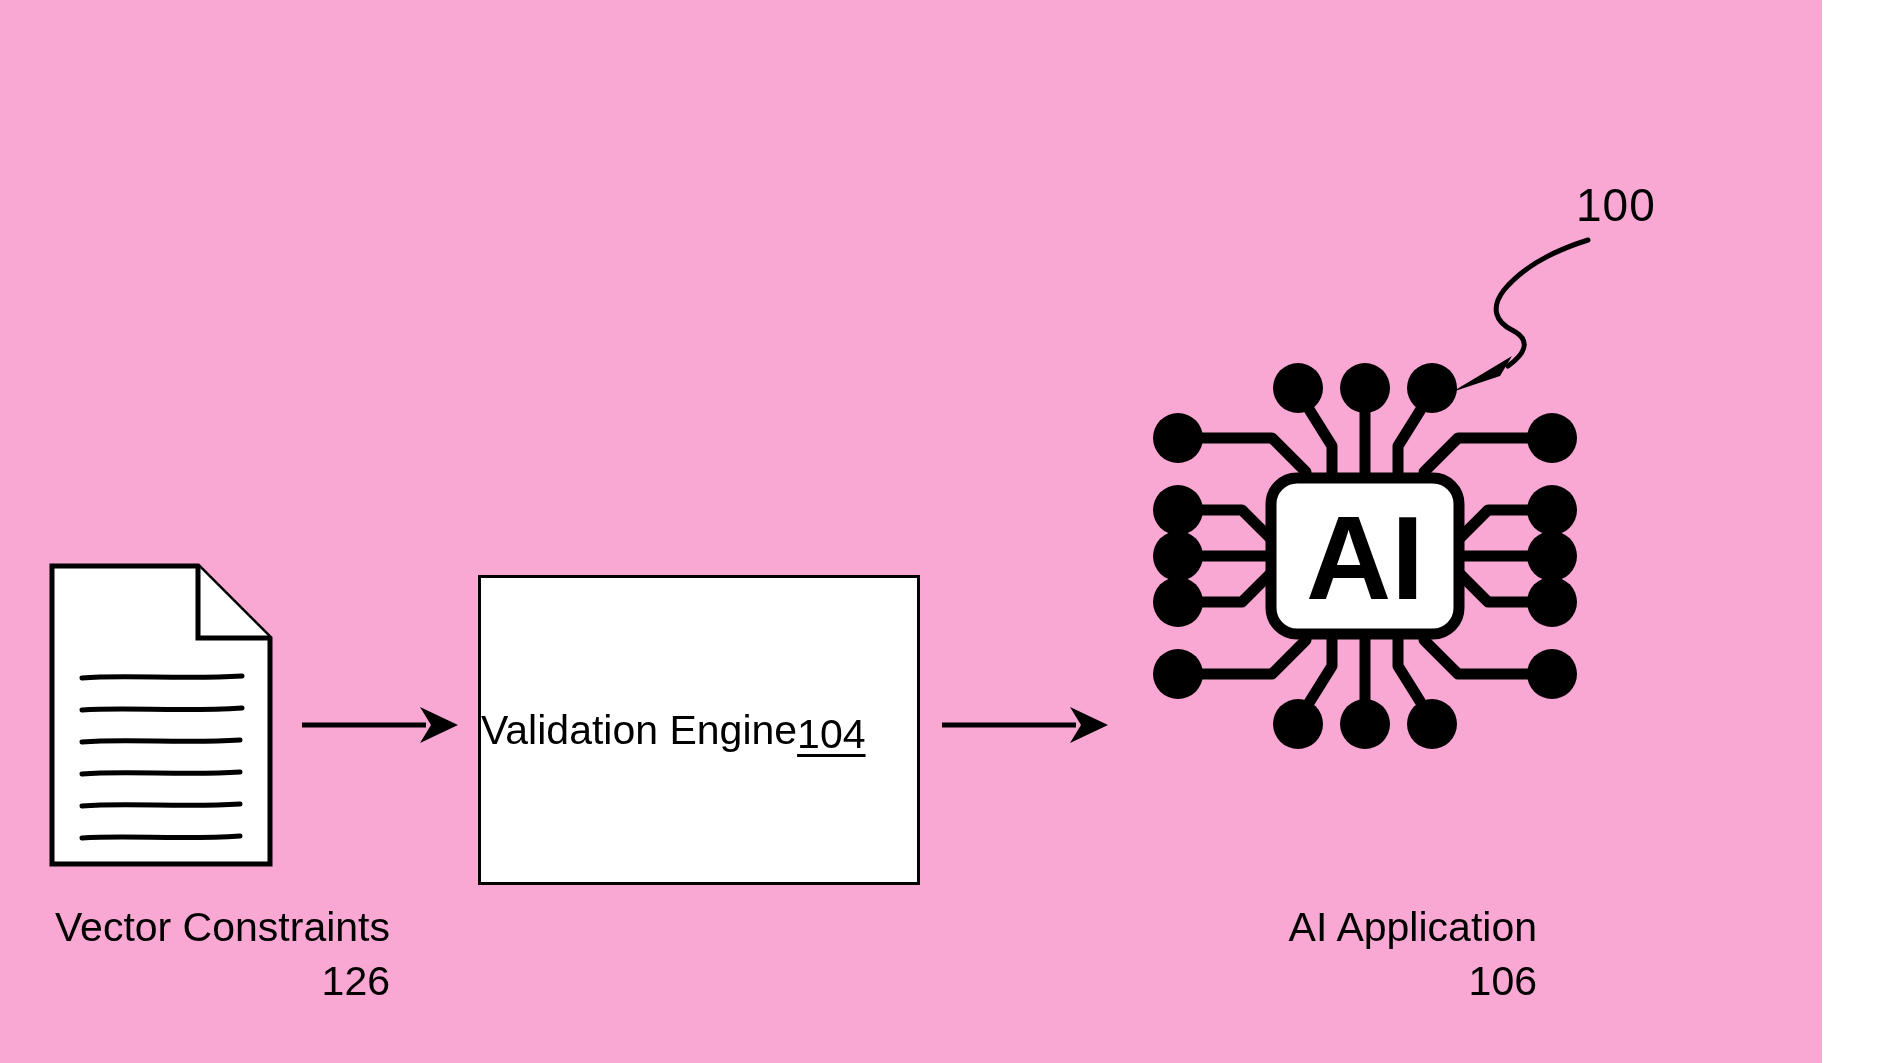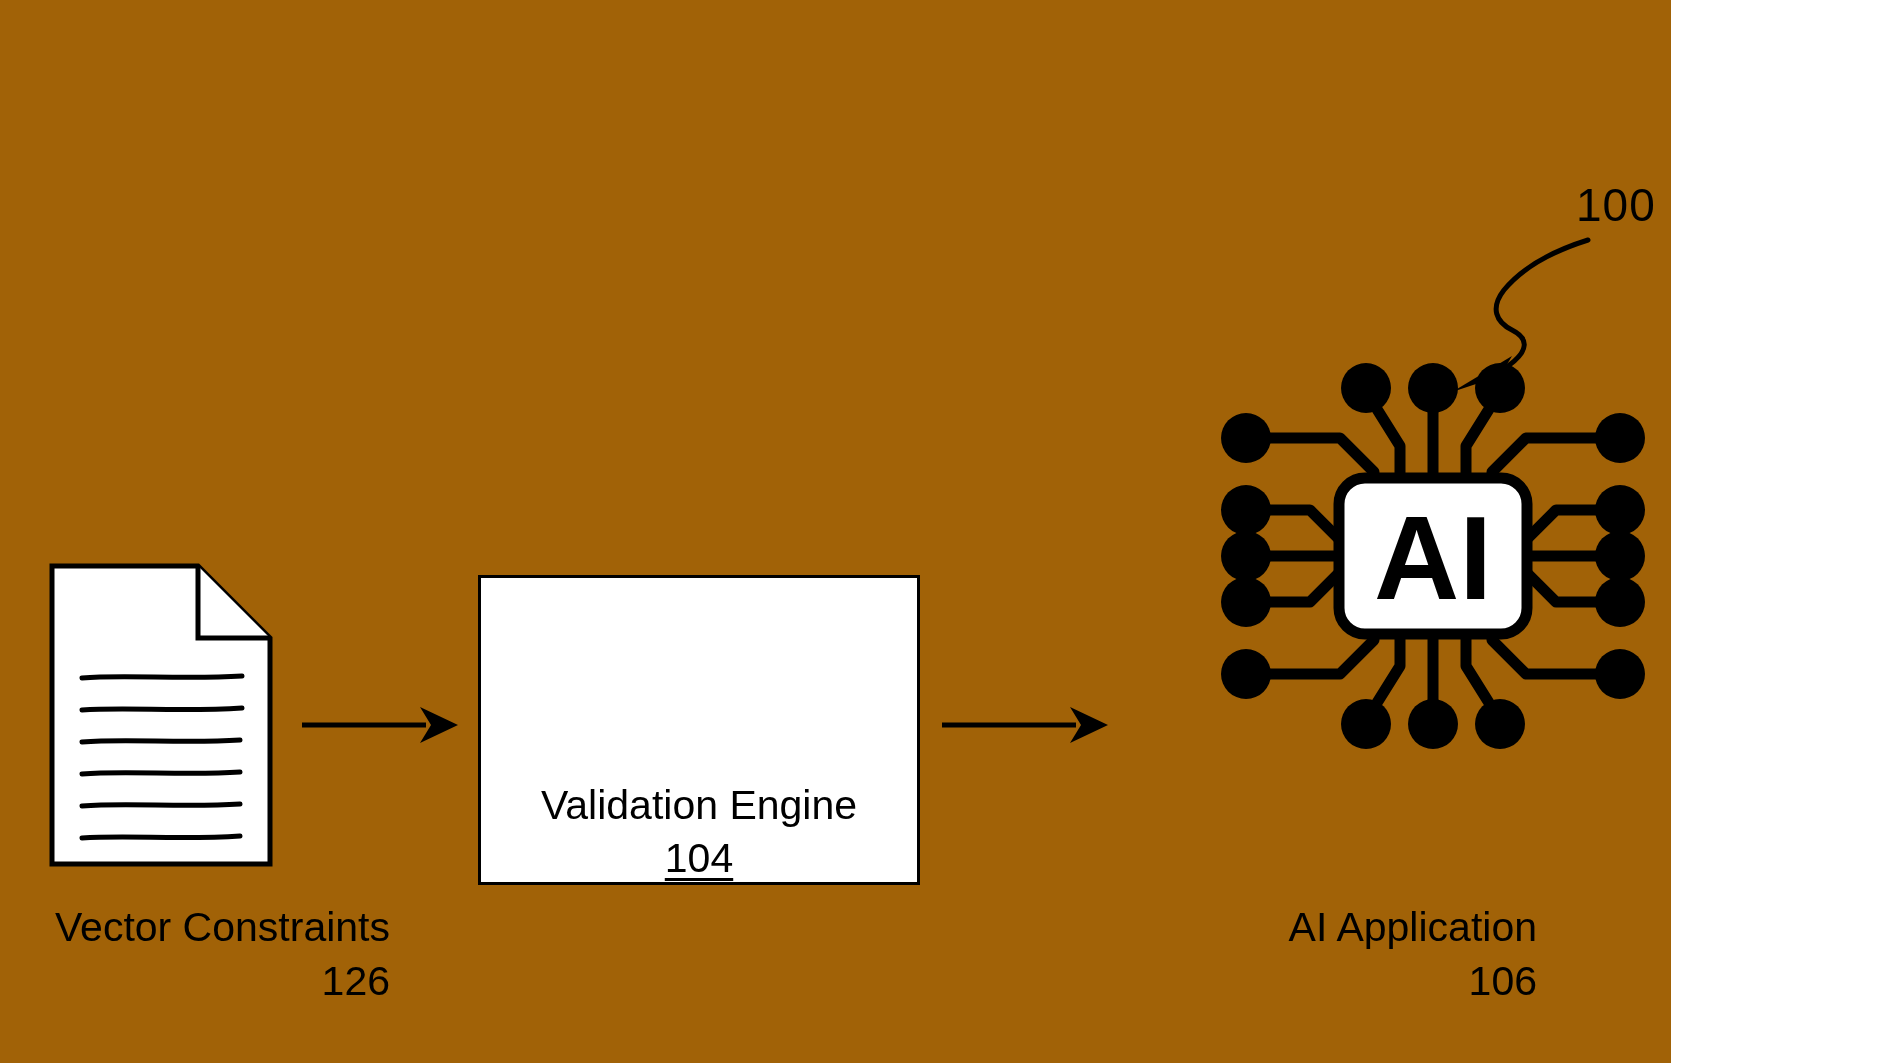"100" #figure-root { background: #a16207 -> #f9a8d4; width: 1671px -> 1822px }
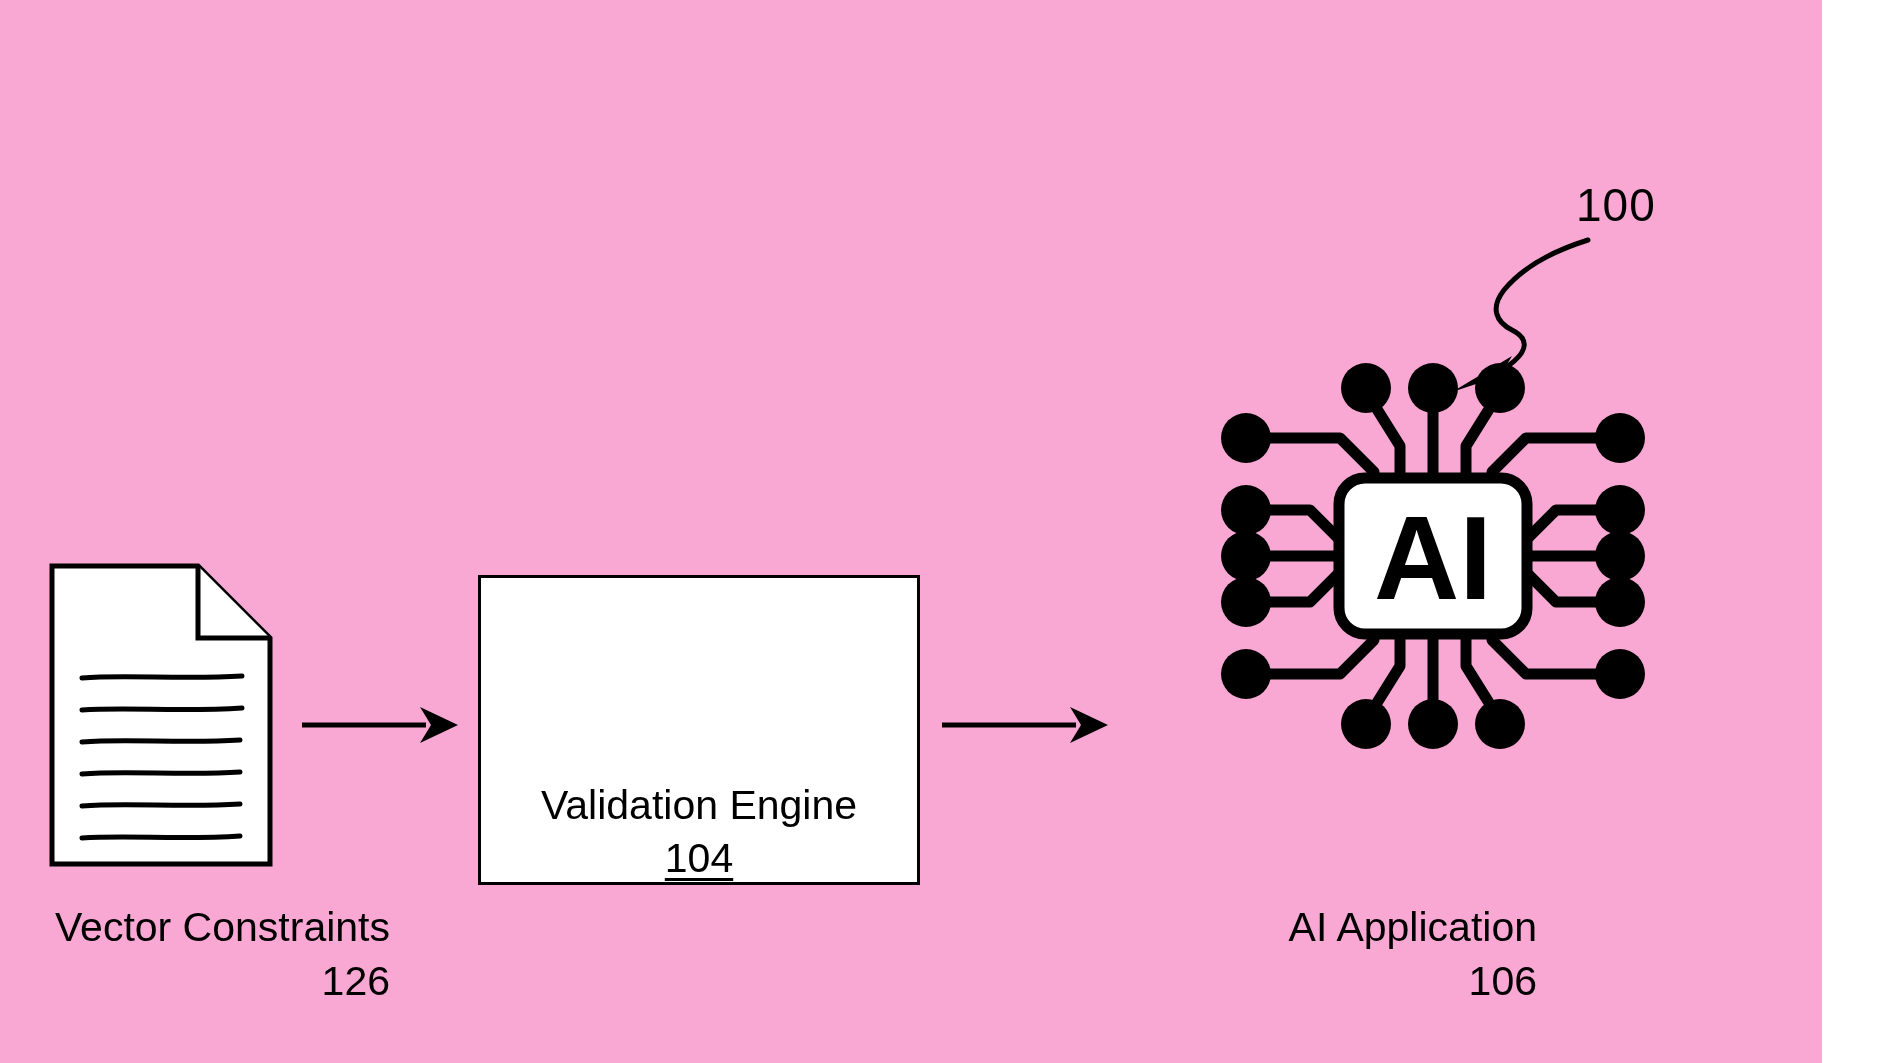"AI" #chip-stage { left: 1218px -> 1150px }
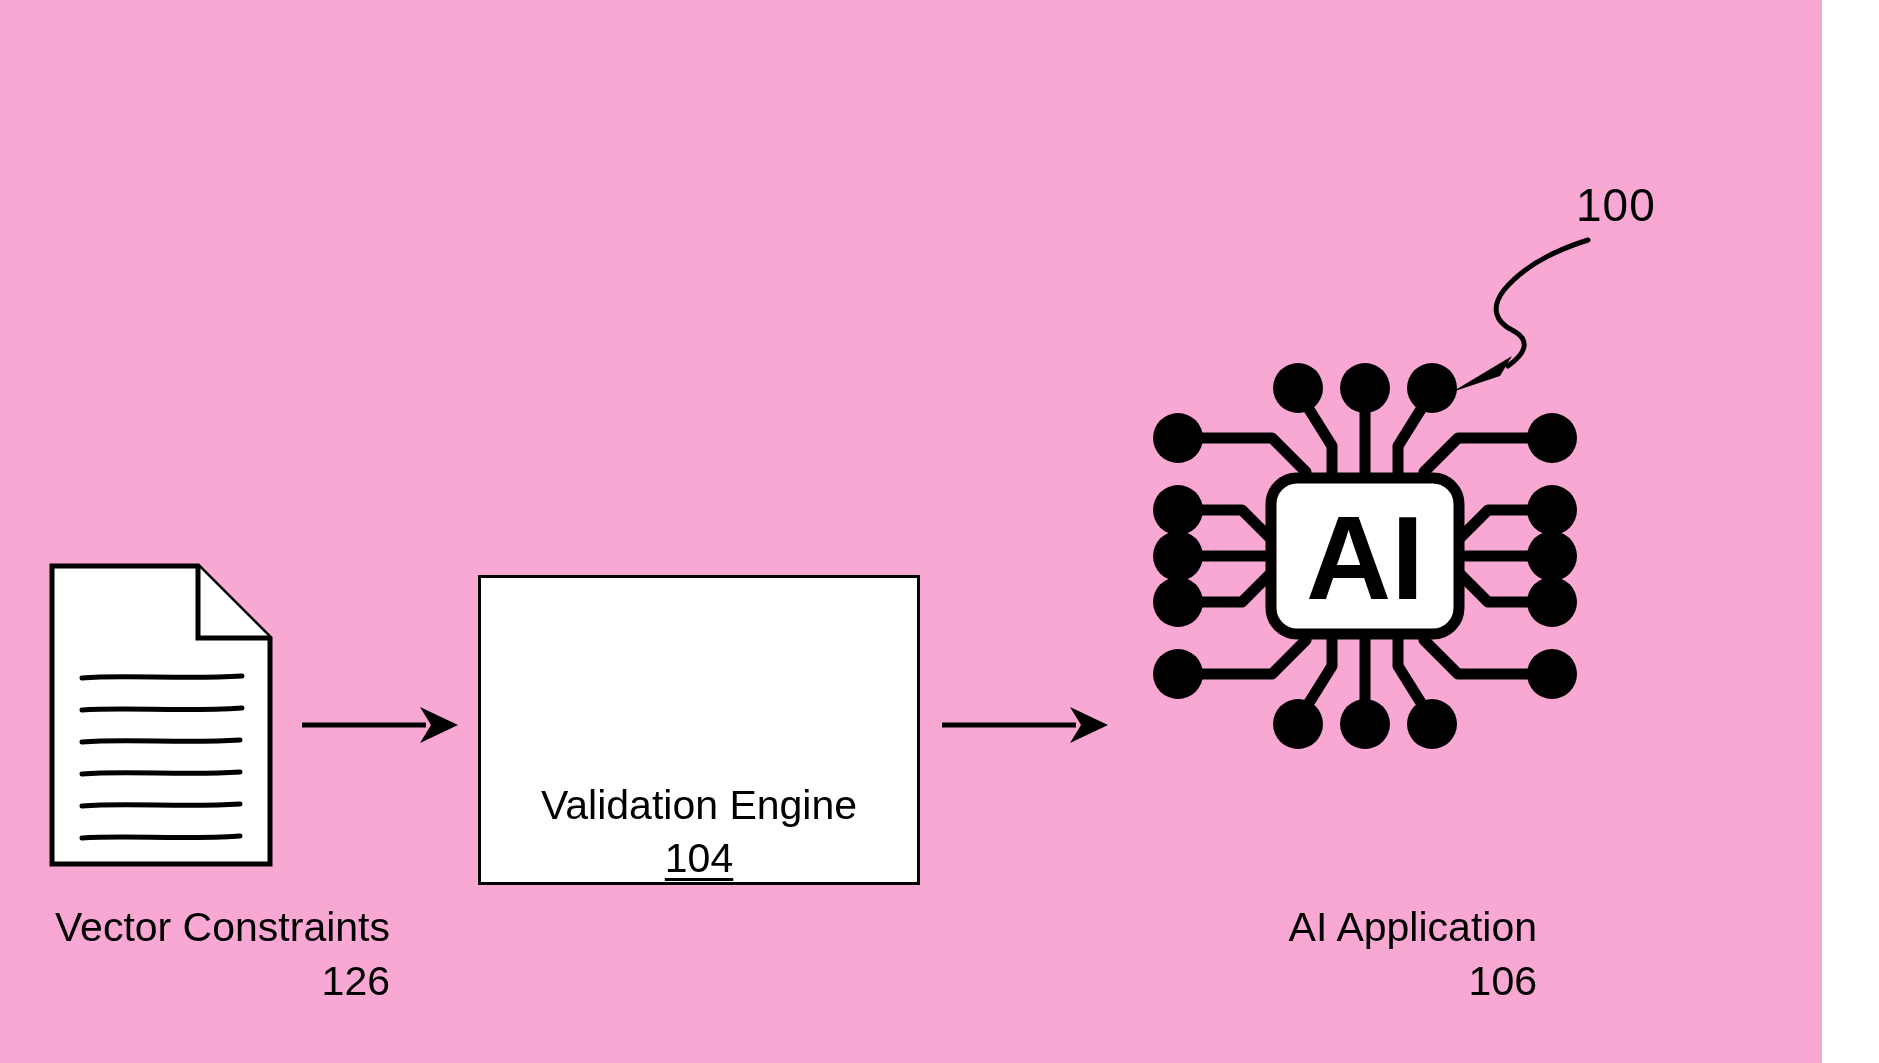"Validation Engine" #engine-box { flex-direction: column -> row; justify-content: flex-end -> flex-start }
